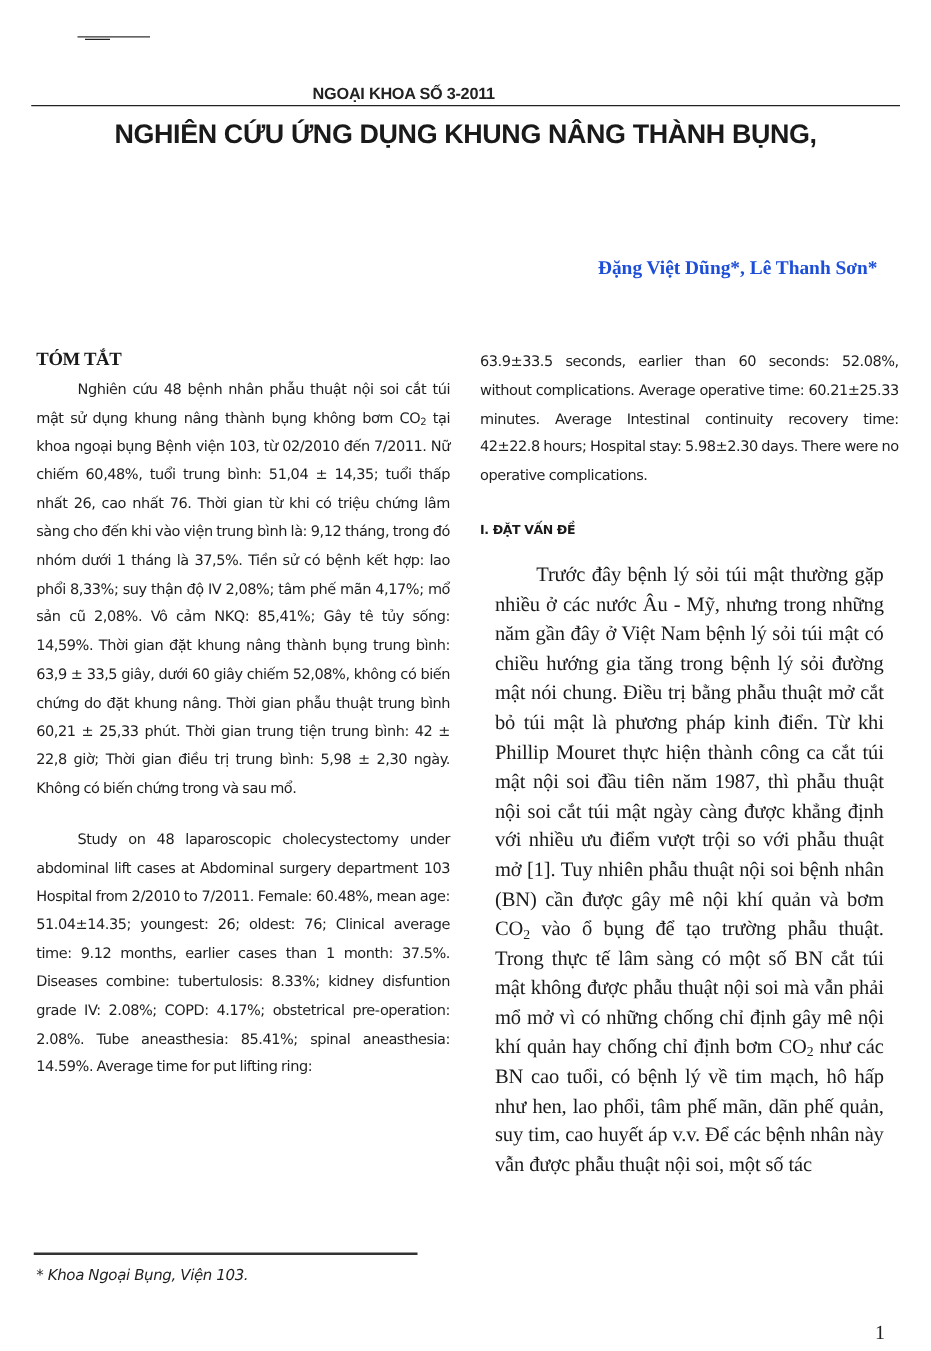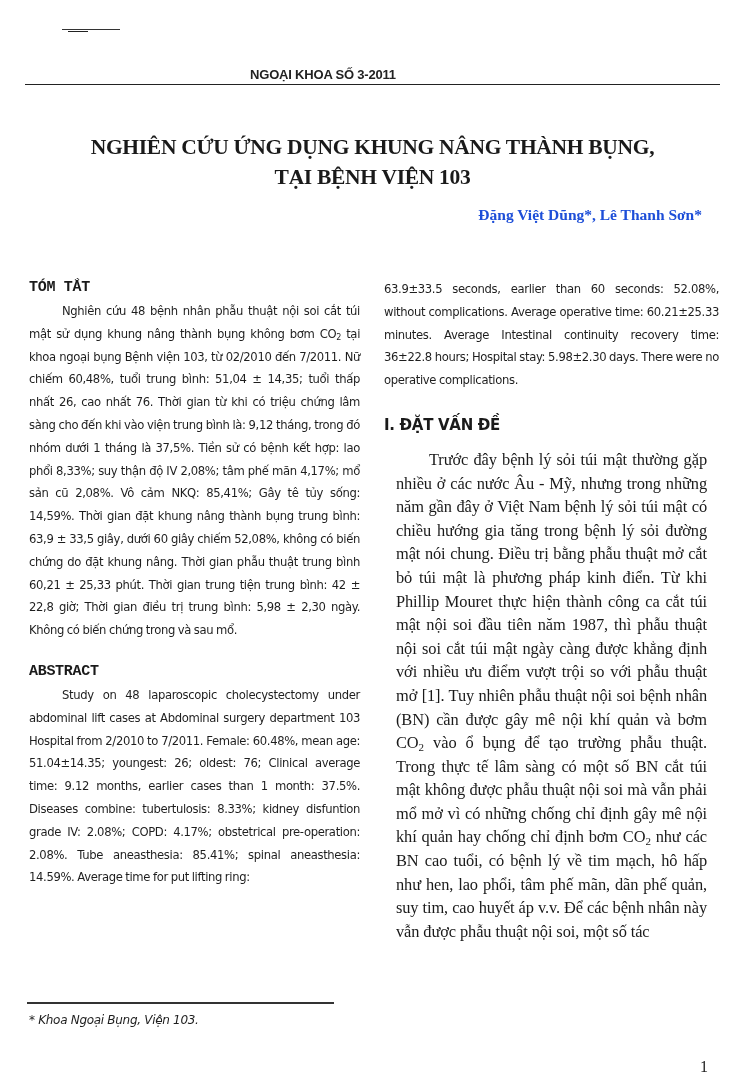"NGHIÊN CỨU ỨNG DỤNG KHUNG" .title { font-family: Liberation Serif, serif -> Liberation Sans, sans-serif; margin-top: 40px -> none }
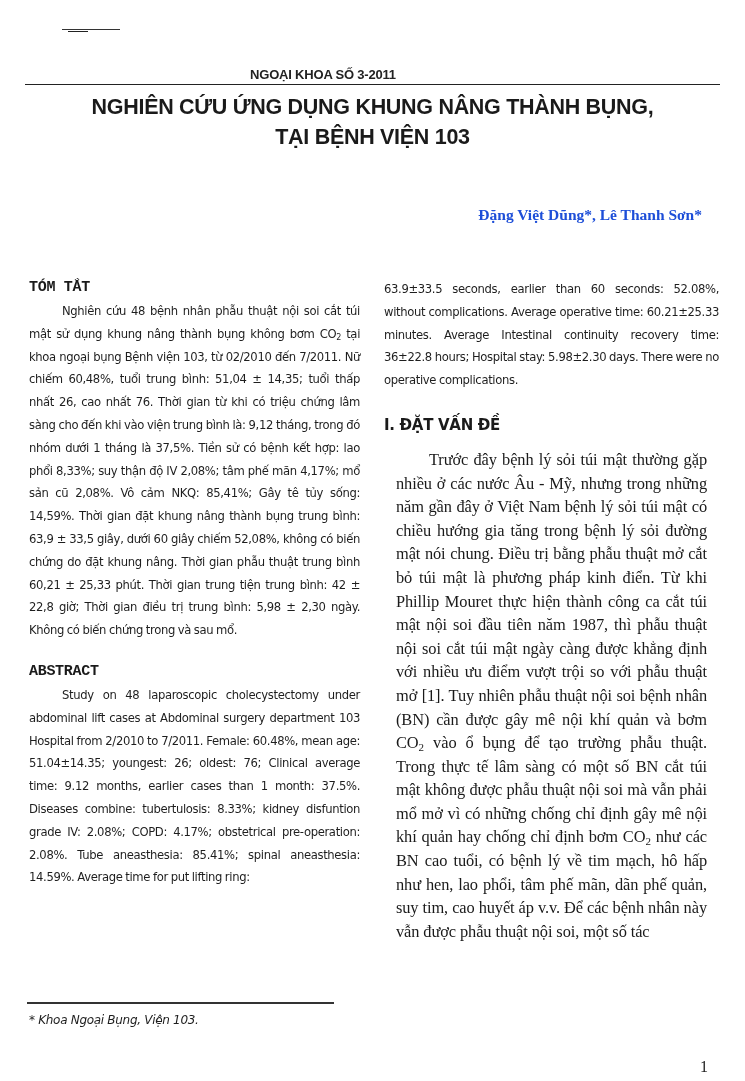"TẠI BỆNH VIỆN 103" div { html: <div>TẠI BỆNH VIỆN 103</div> -> none }
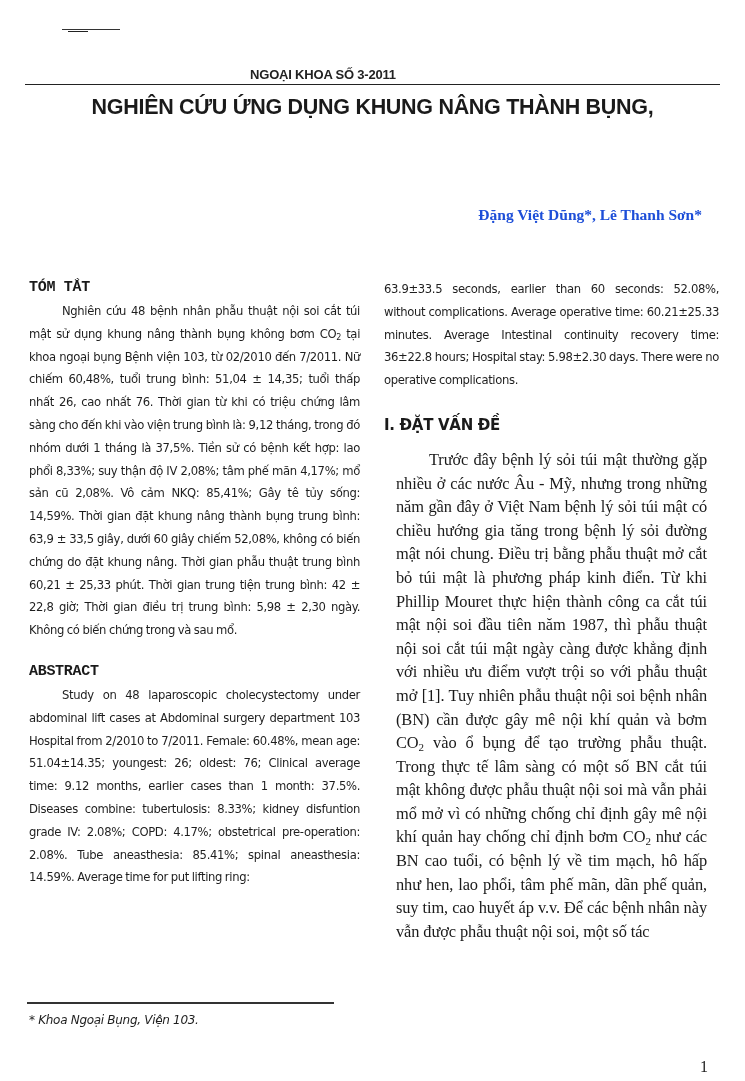"TÓM TẮT" .col-left h2 { font-family: Liberation Mono, monospace -> Liberation Serif, serif }
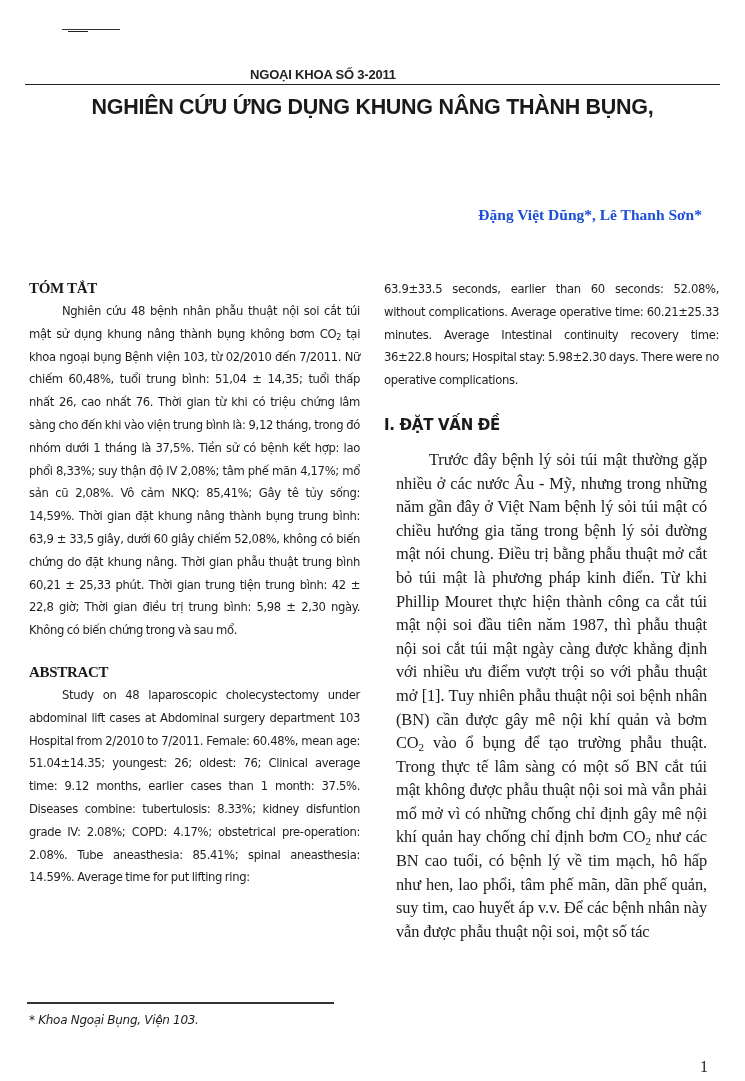"63.9±33.5 seconds, earlier than 60" p.abs-cont { text: 36 -> 42 }
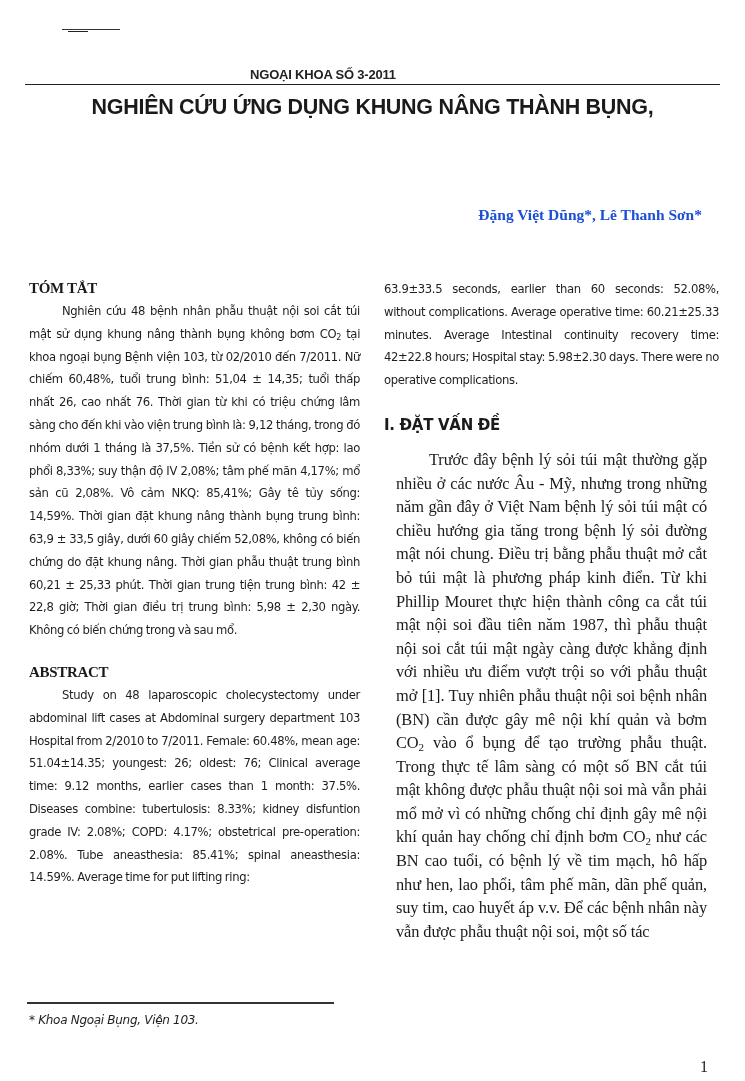"I. ĐẶT VẤN ĐỀ" .col-right h2 { font-size: 15px -> 10px }
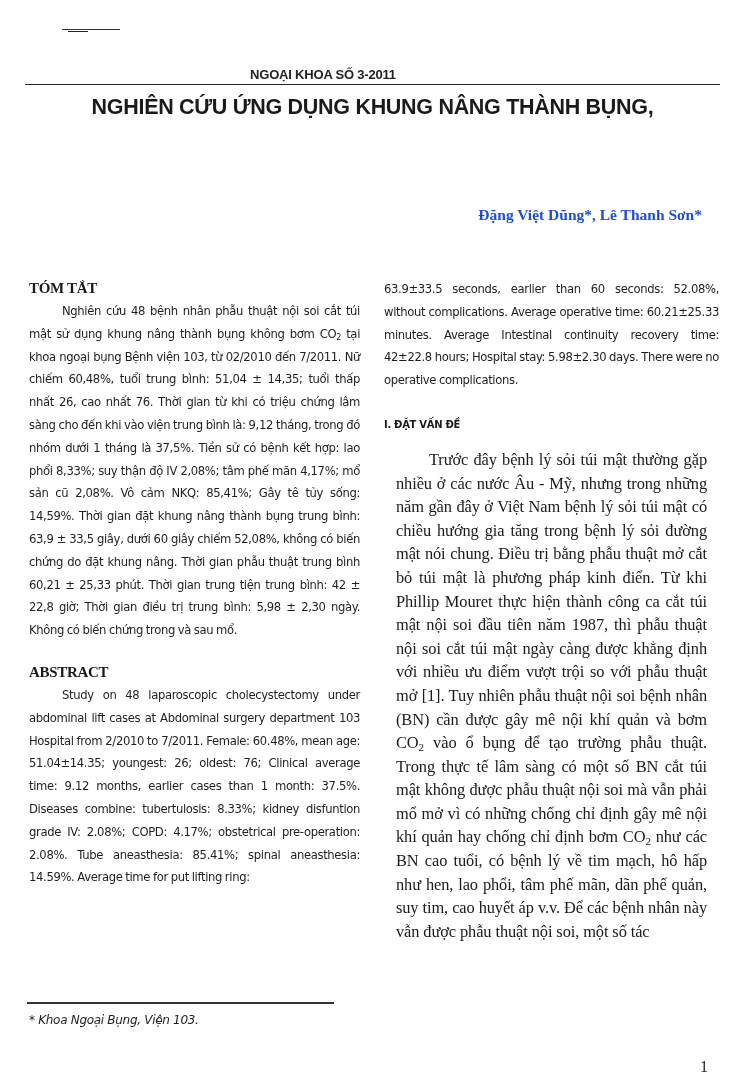"ABSTRACT" h2 { html: <h2>ABSTRACT</h2> -> none }
